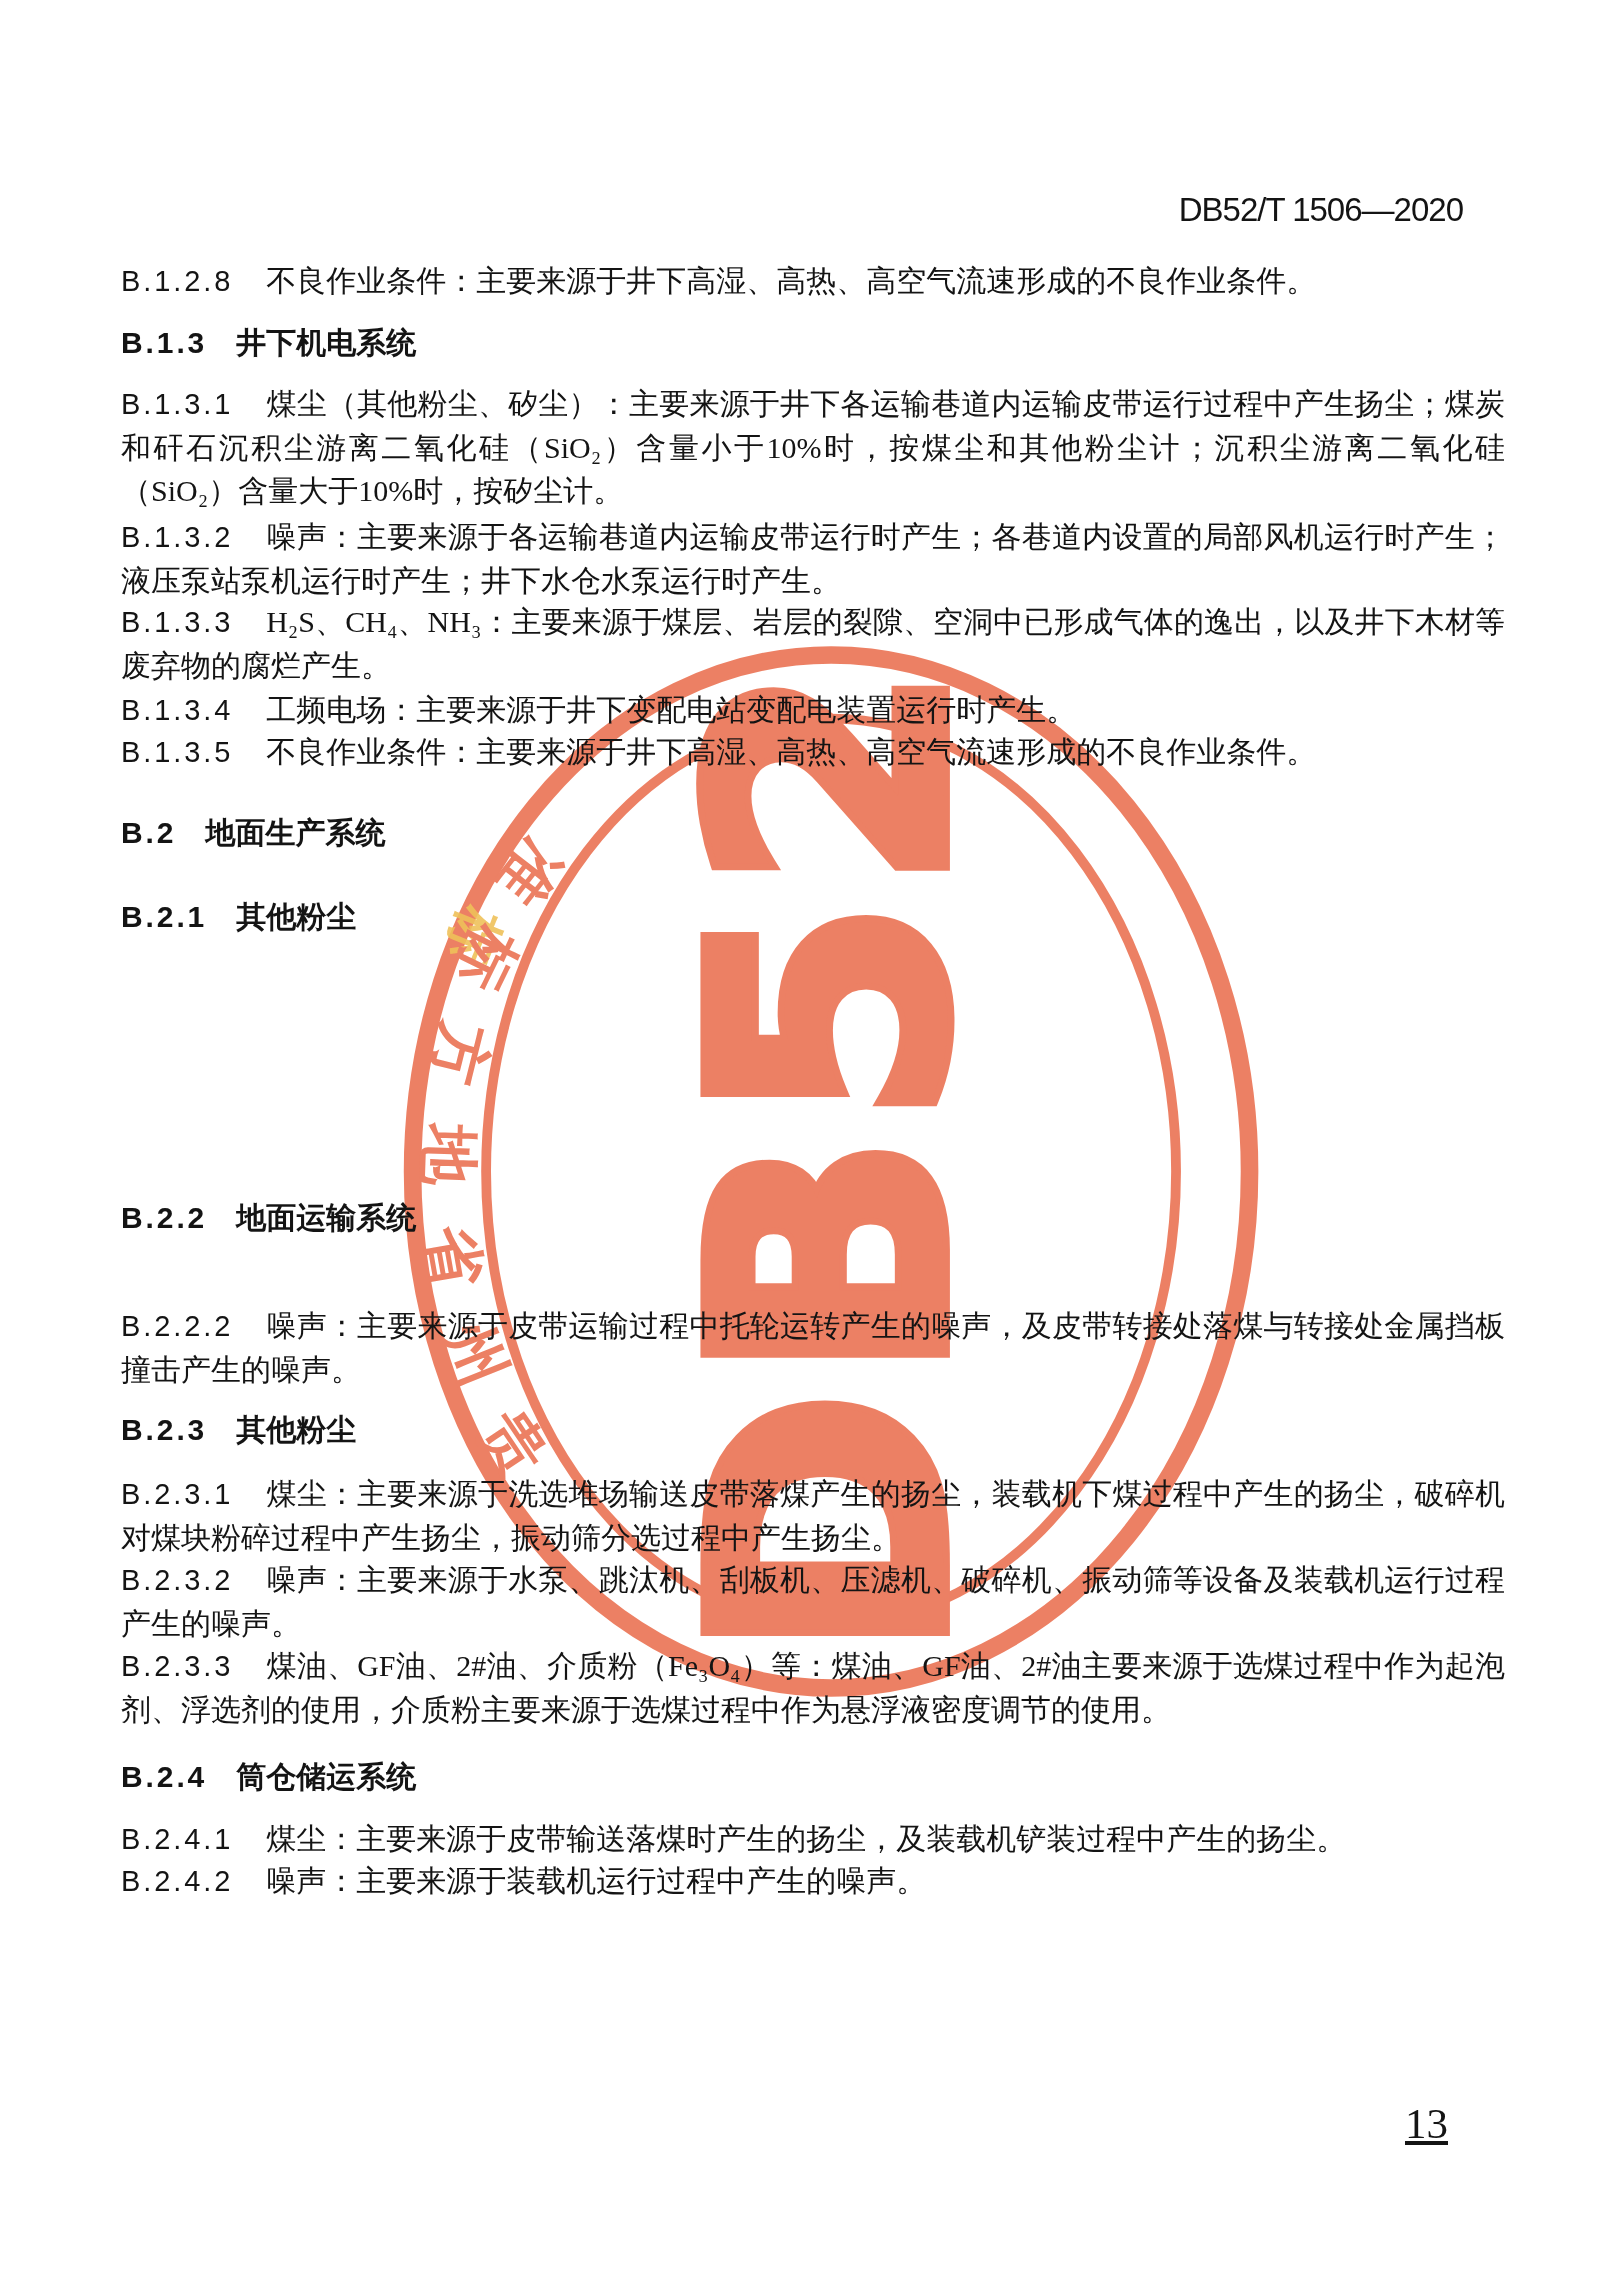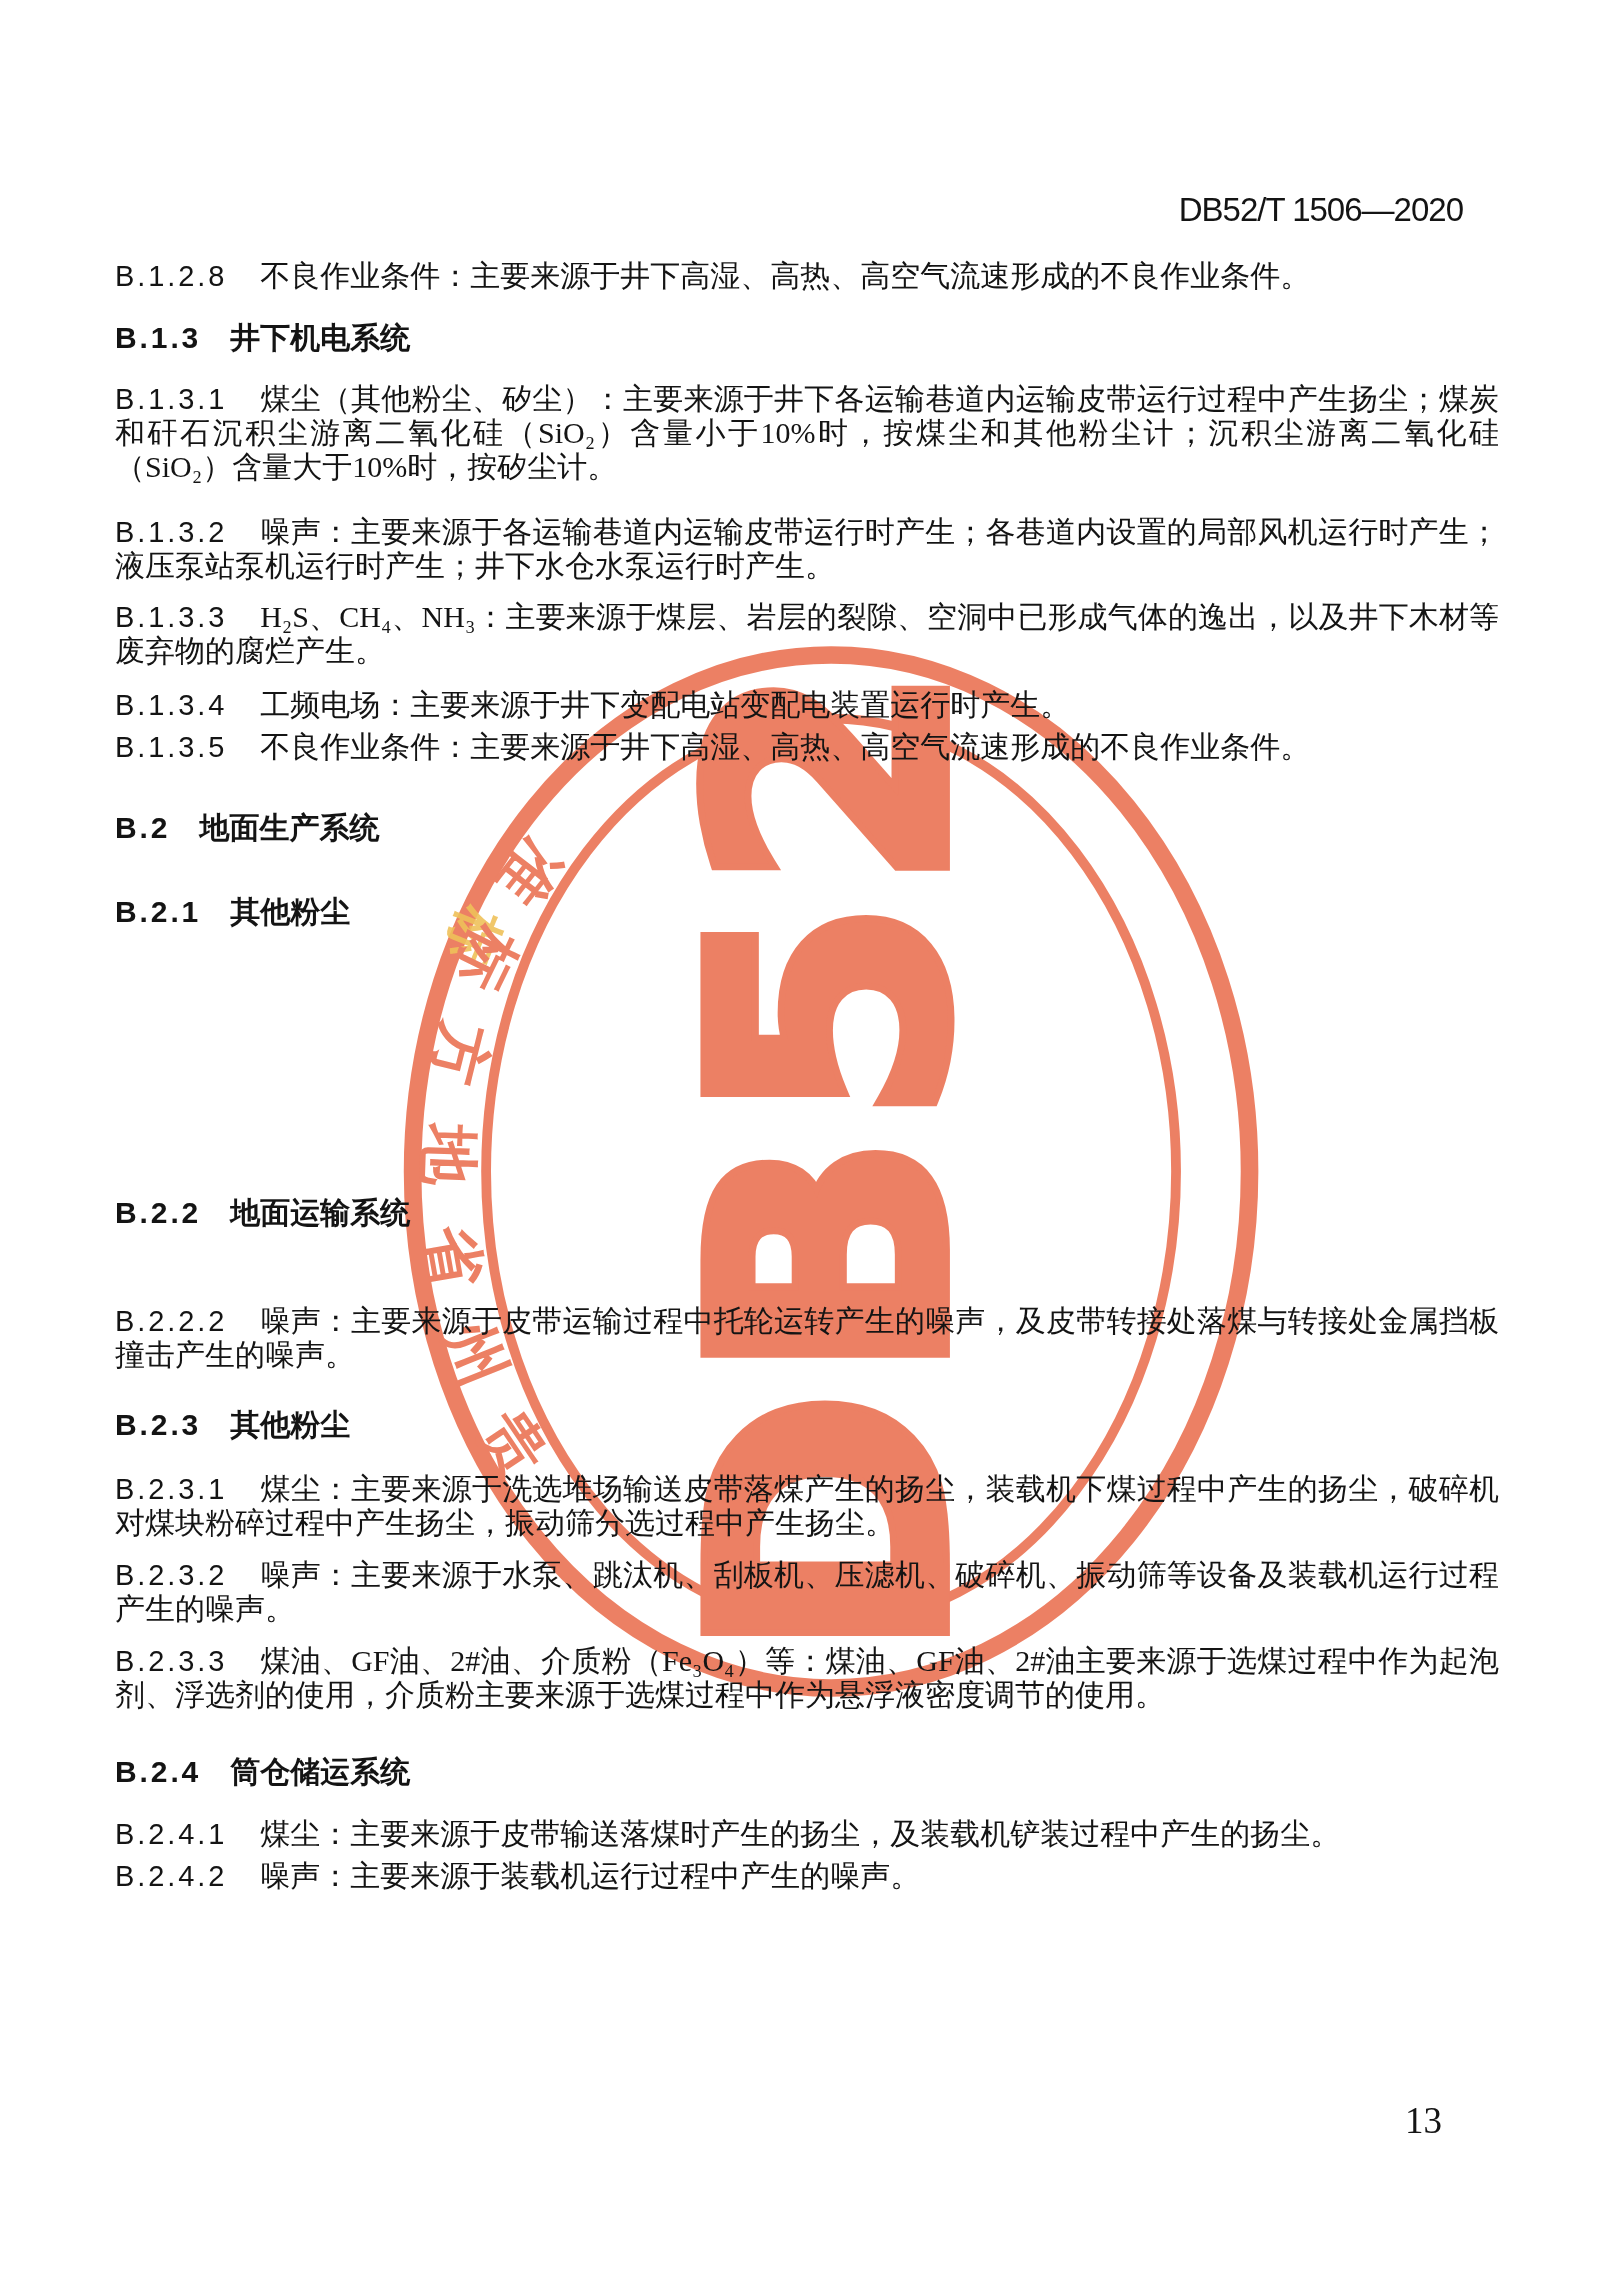"B.1.2.8" .clause,.sec-heading { left: 115px -> 121px; line-height: 34px -> 43px }
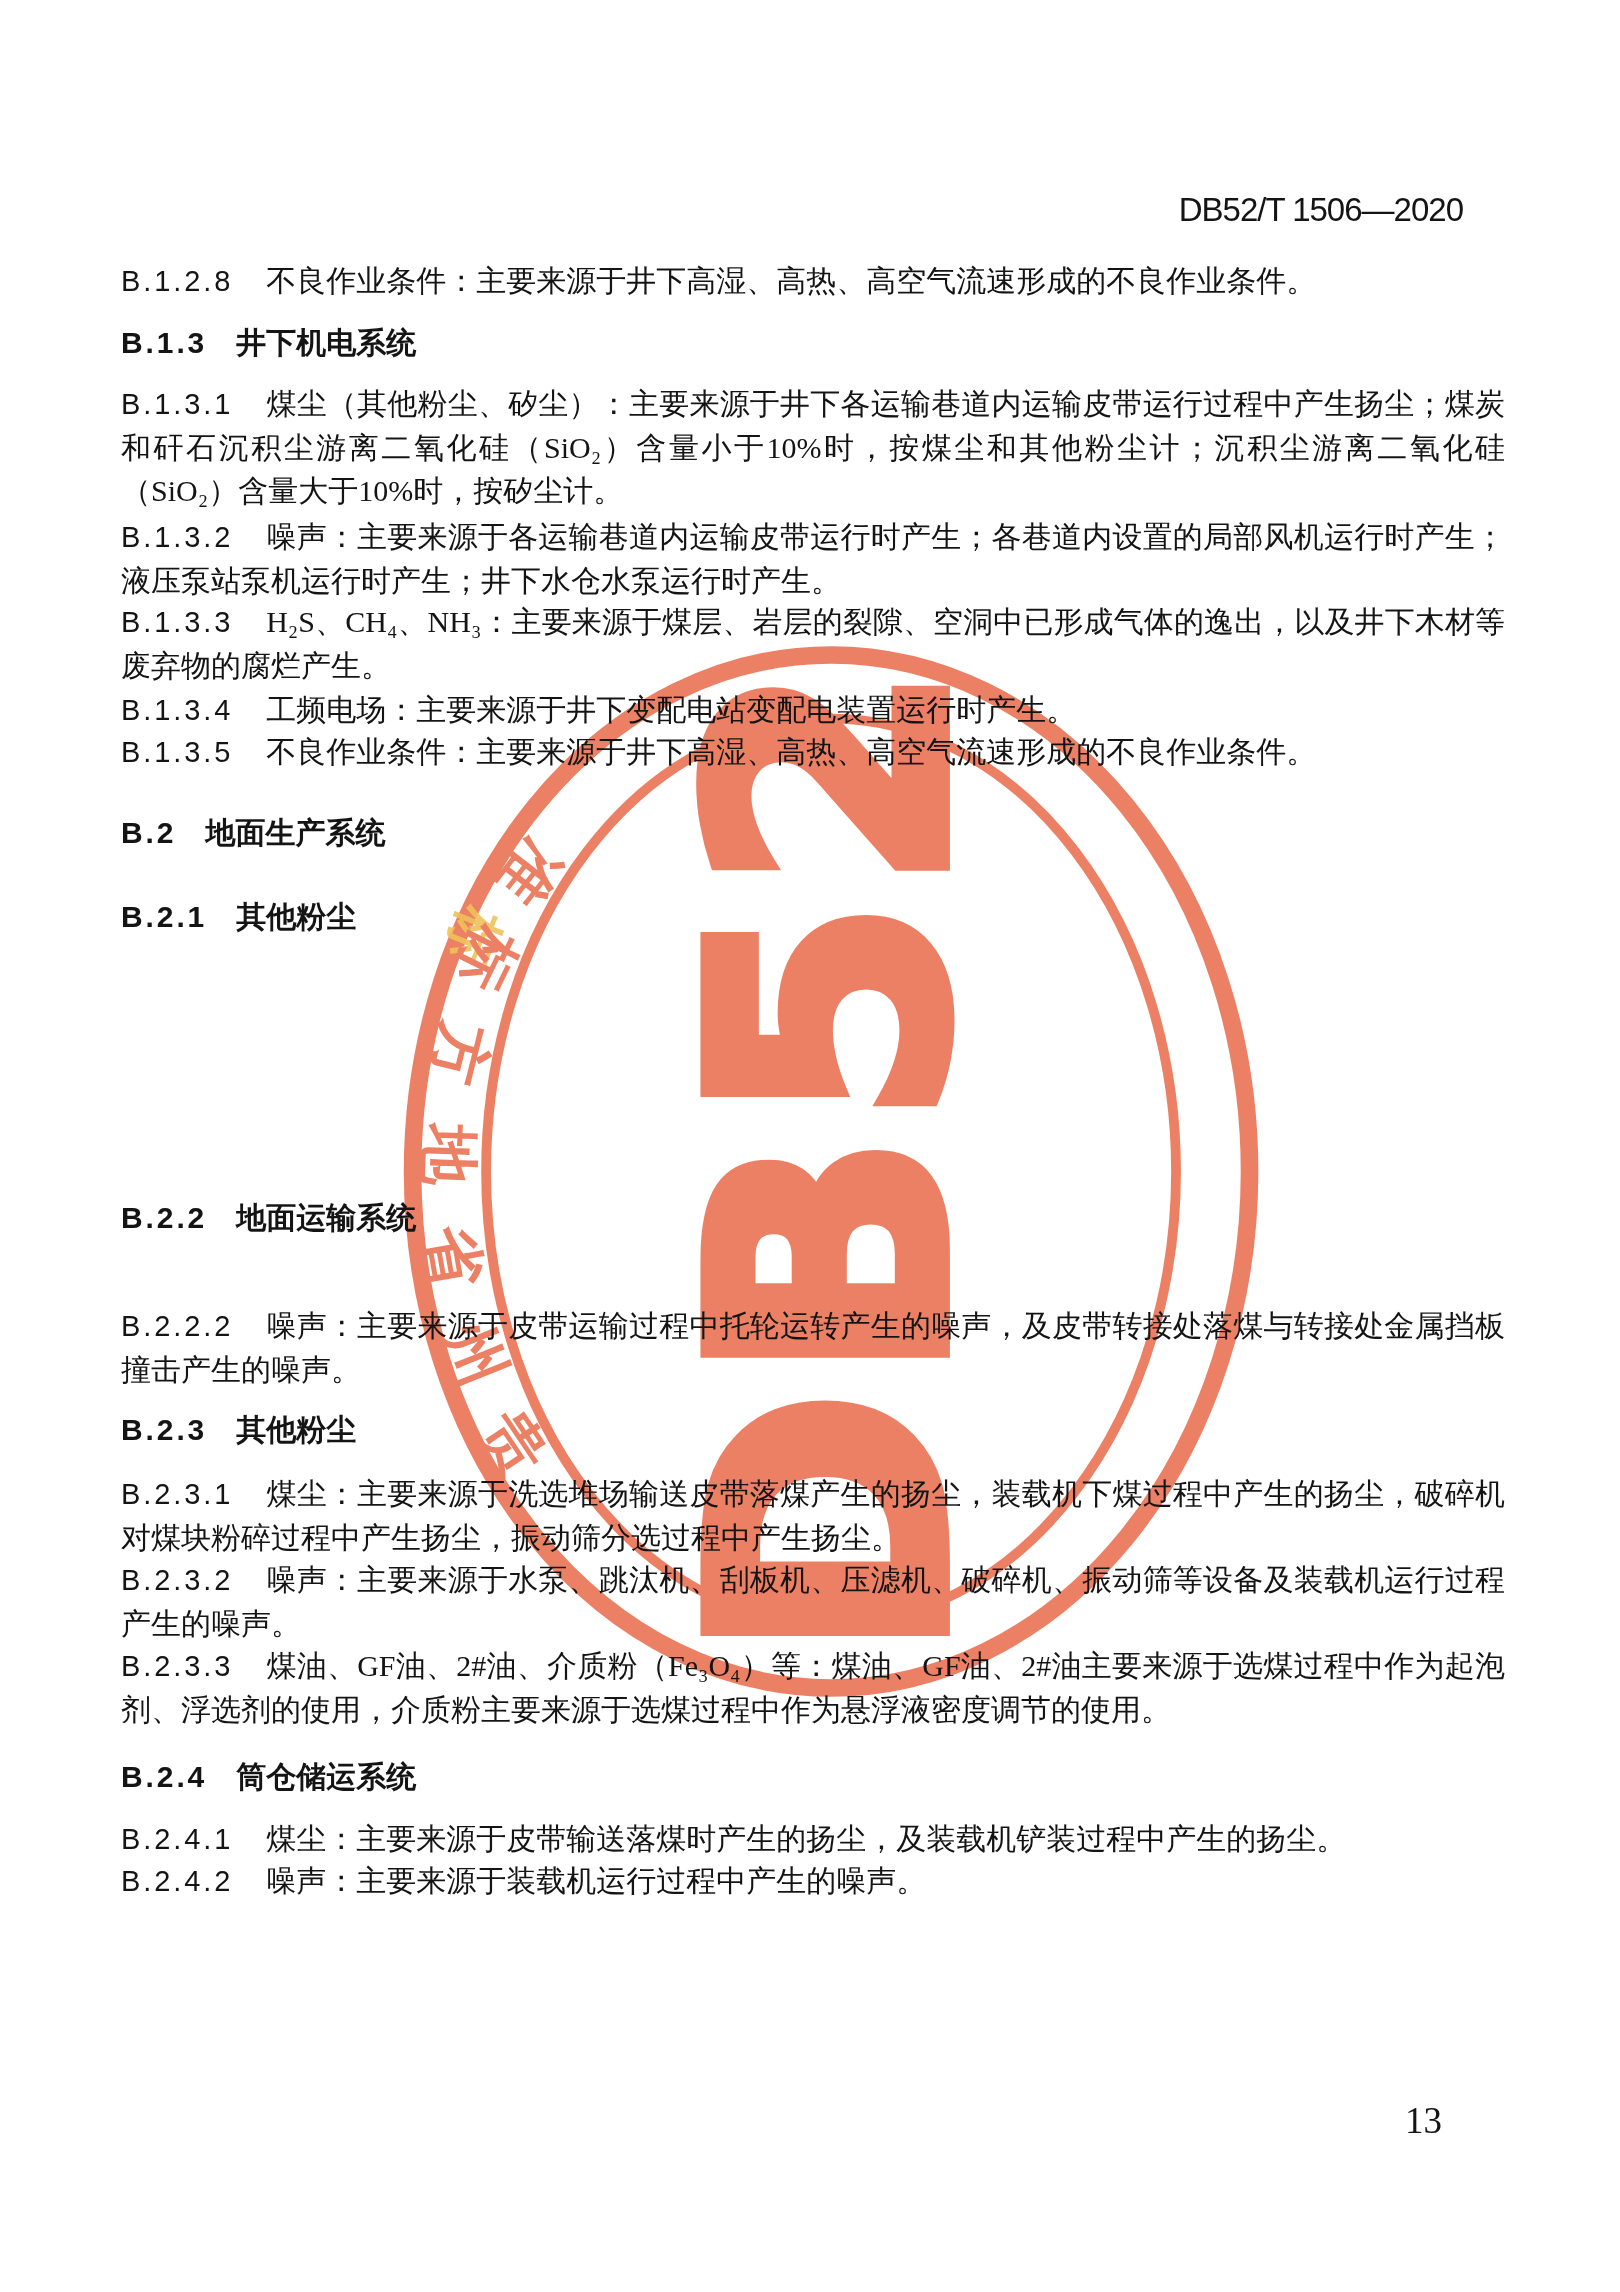"13" .page-number { font-size: 37px -> 43px; text-decoration: none -> underline }
